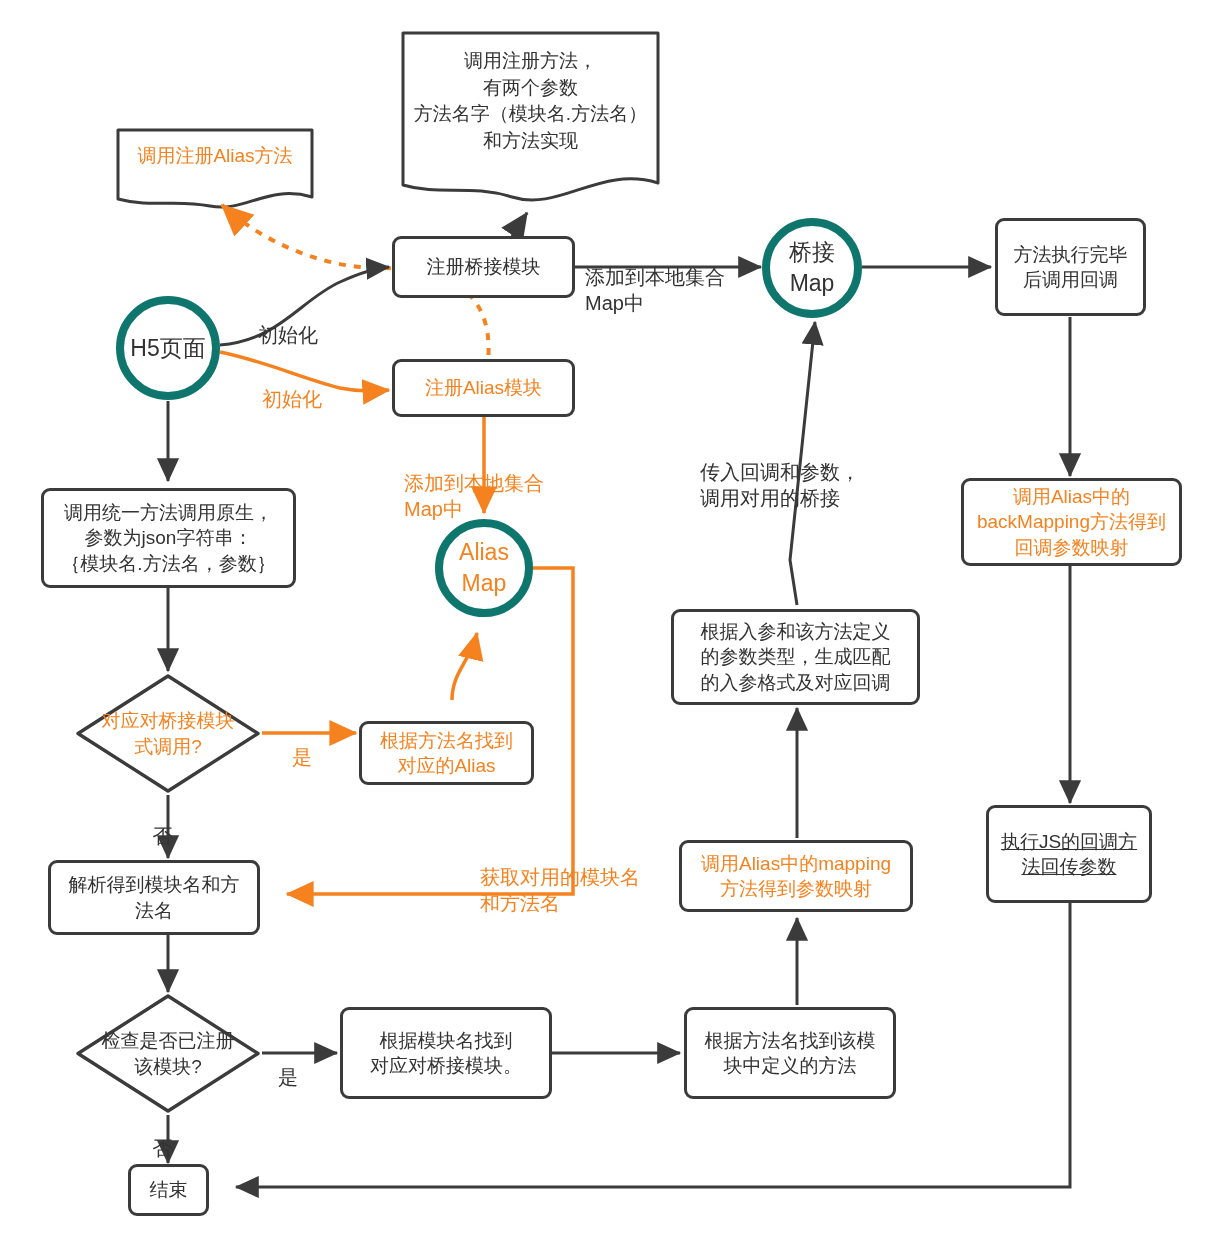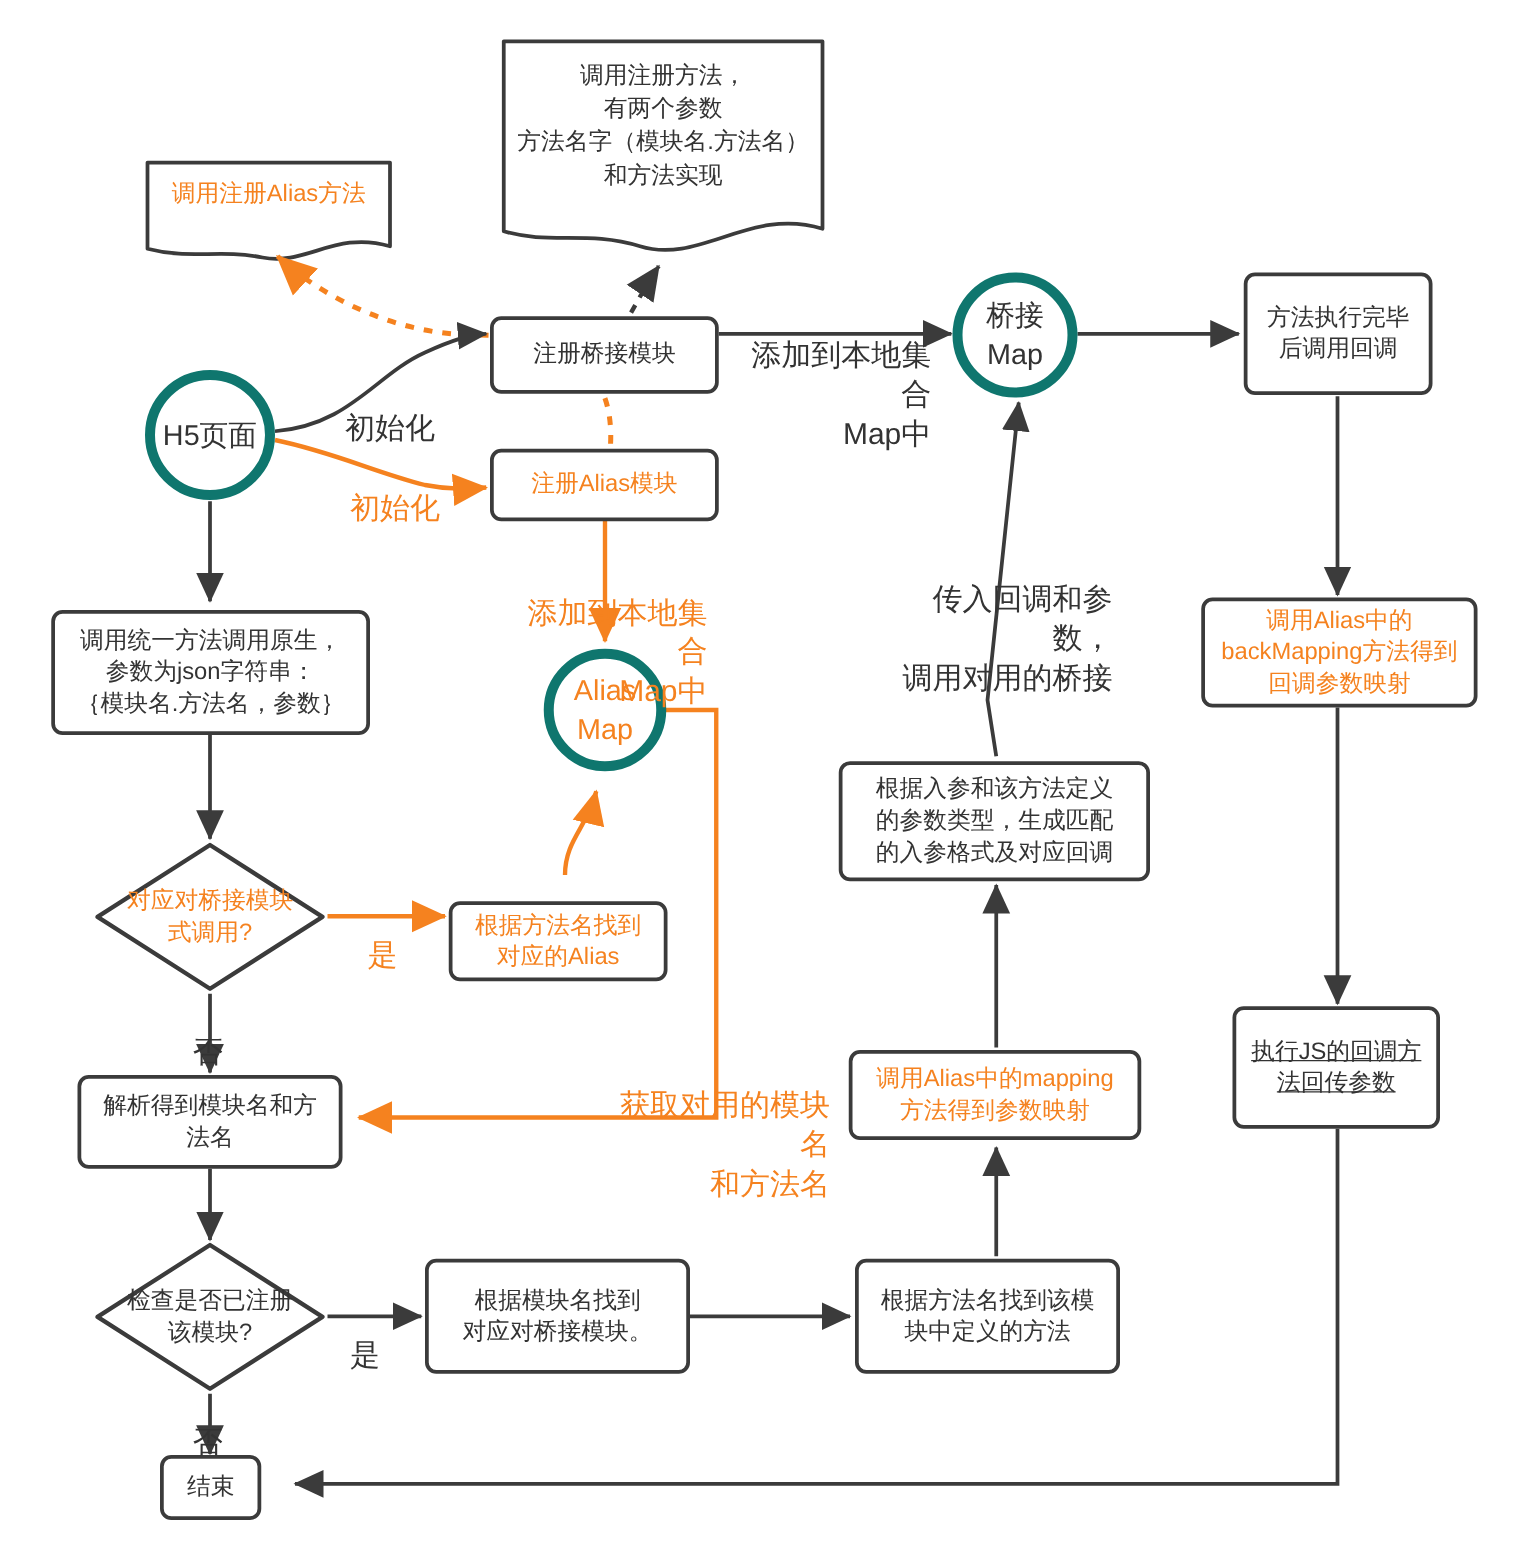"注册桥接模块" div.node { top: 253px -> 236px }
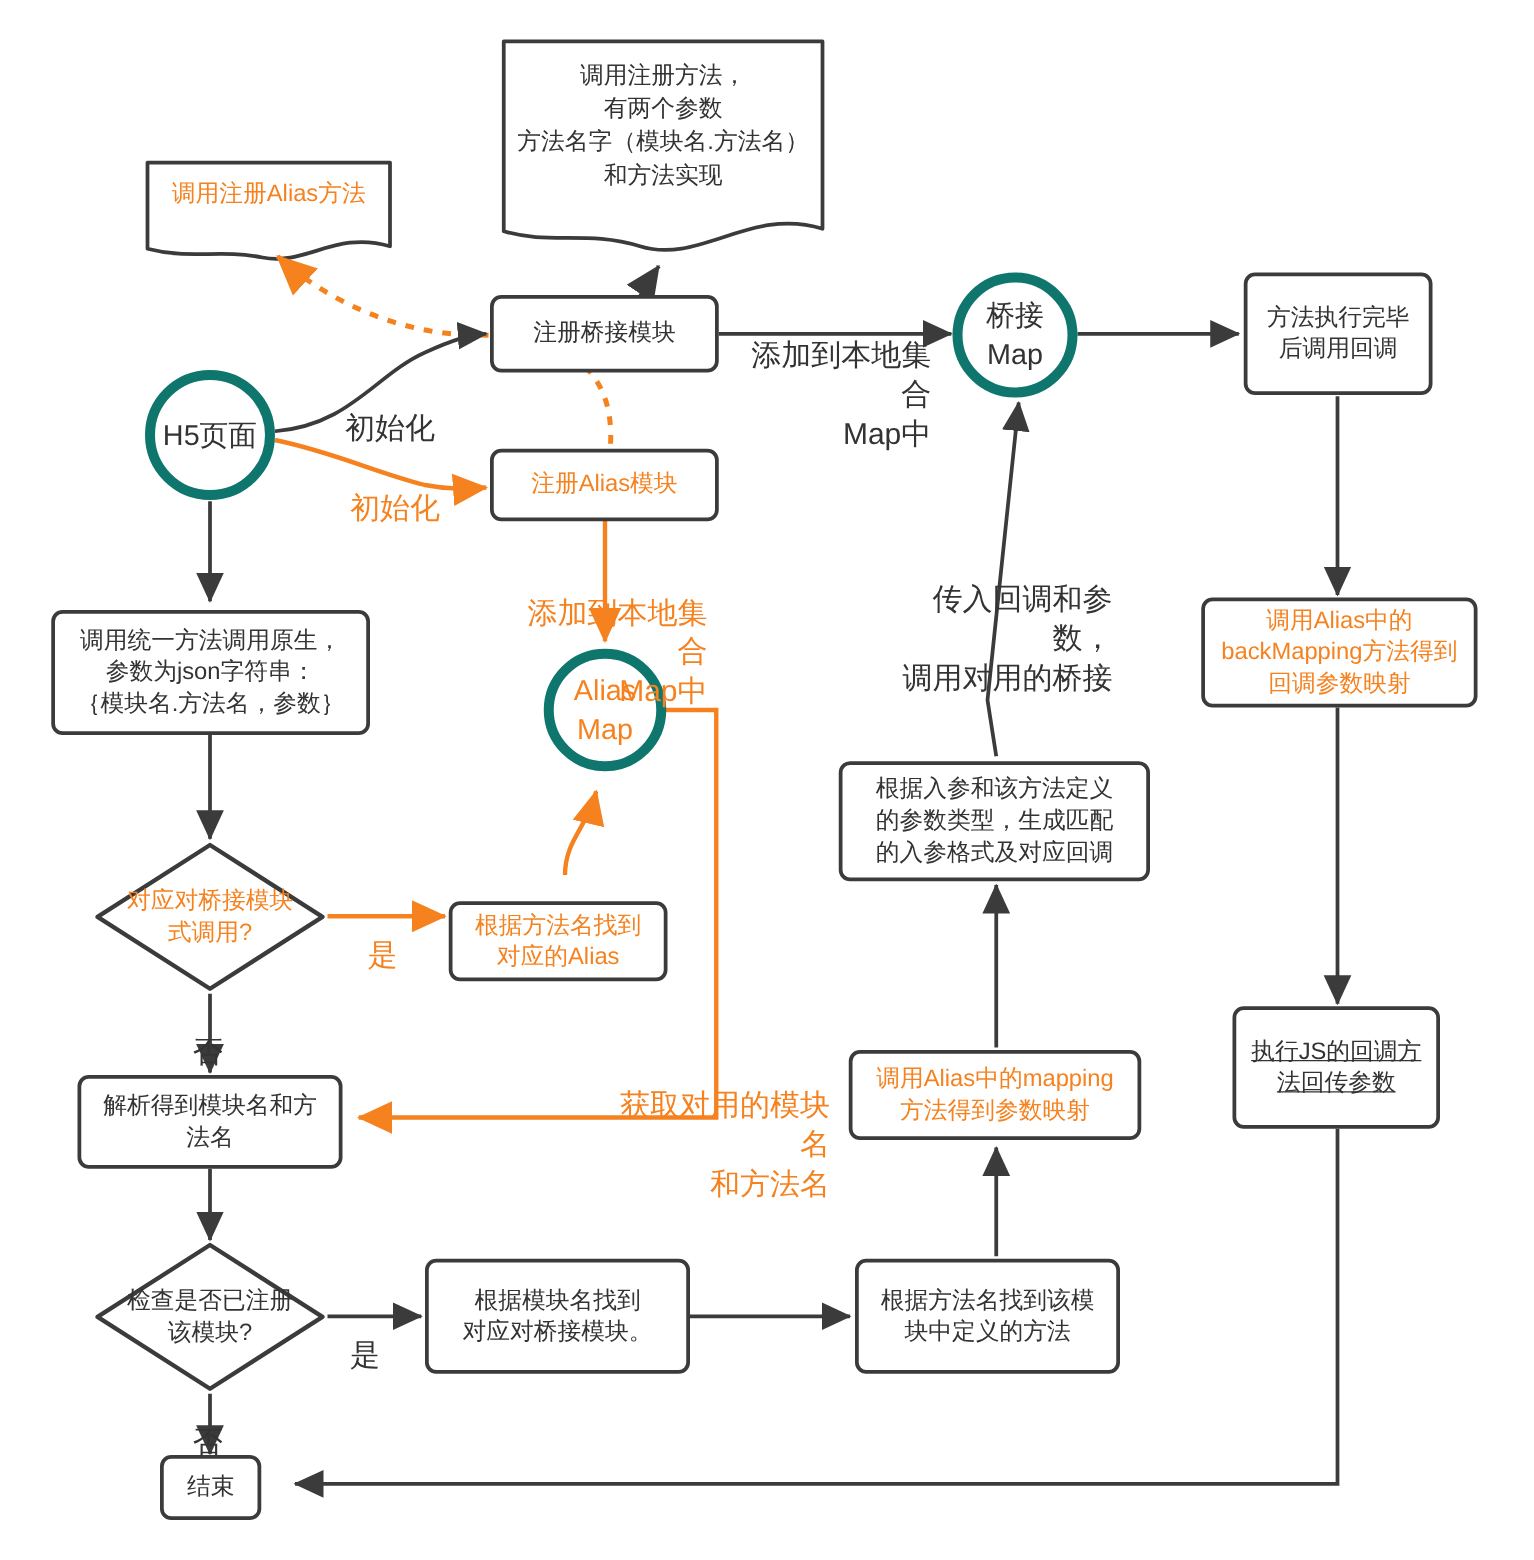"添加到本地集合" .elabel { font-size: 24px -> 20px; text-align: right -> left }
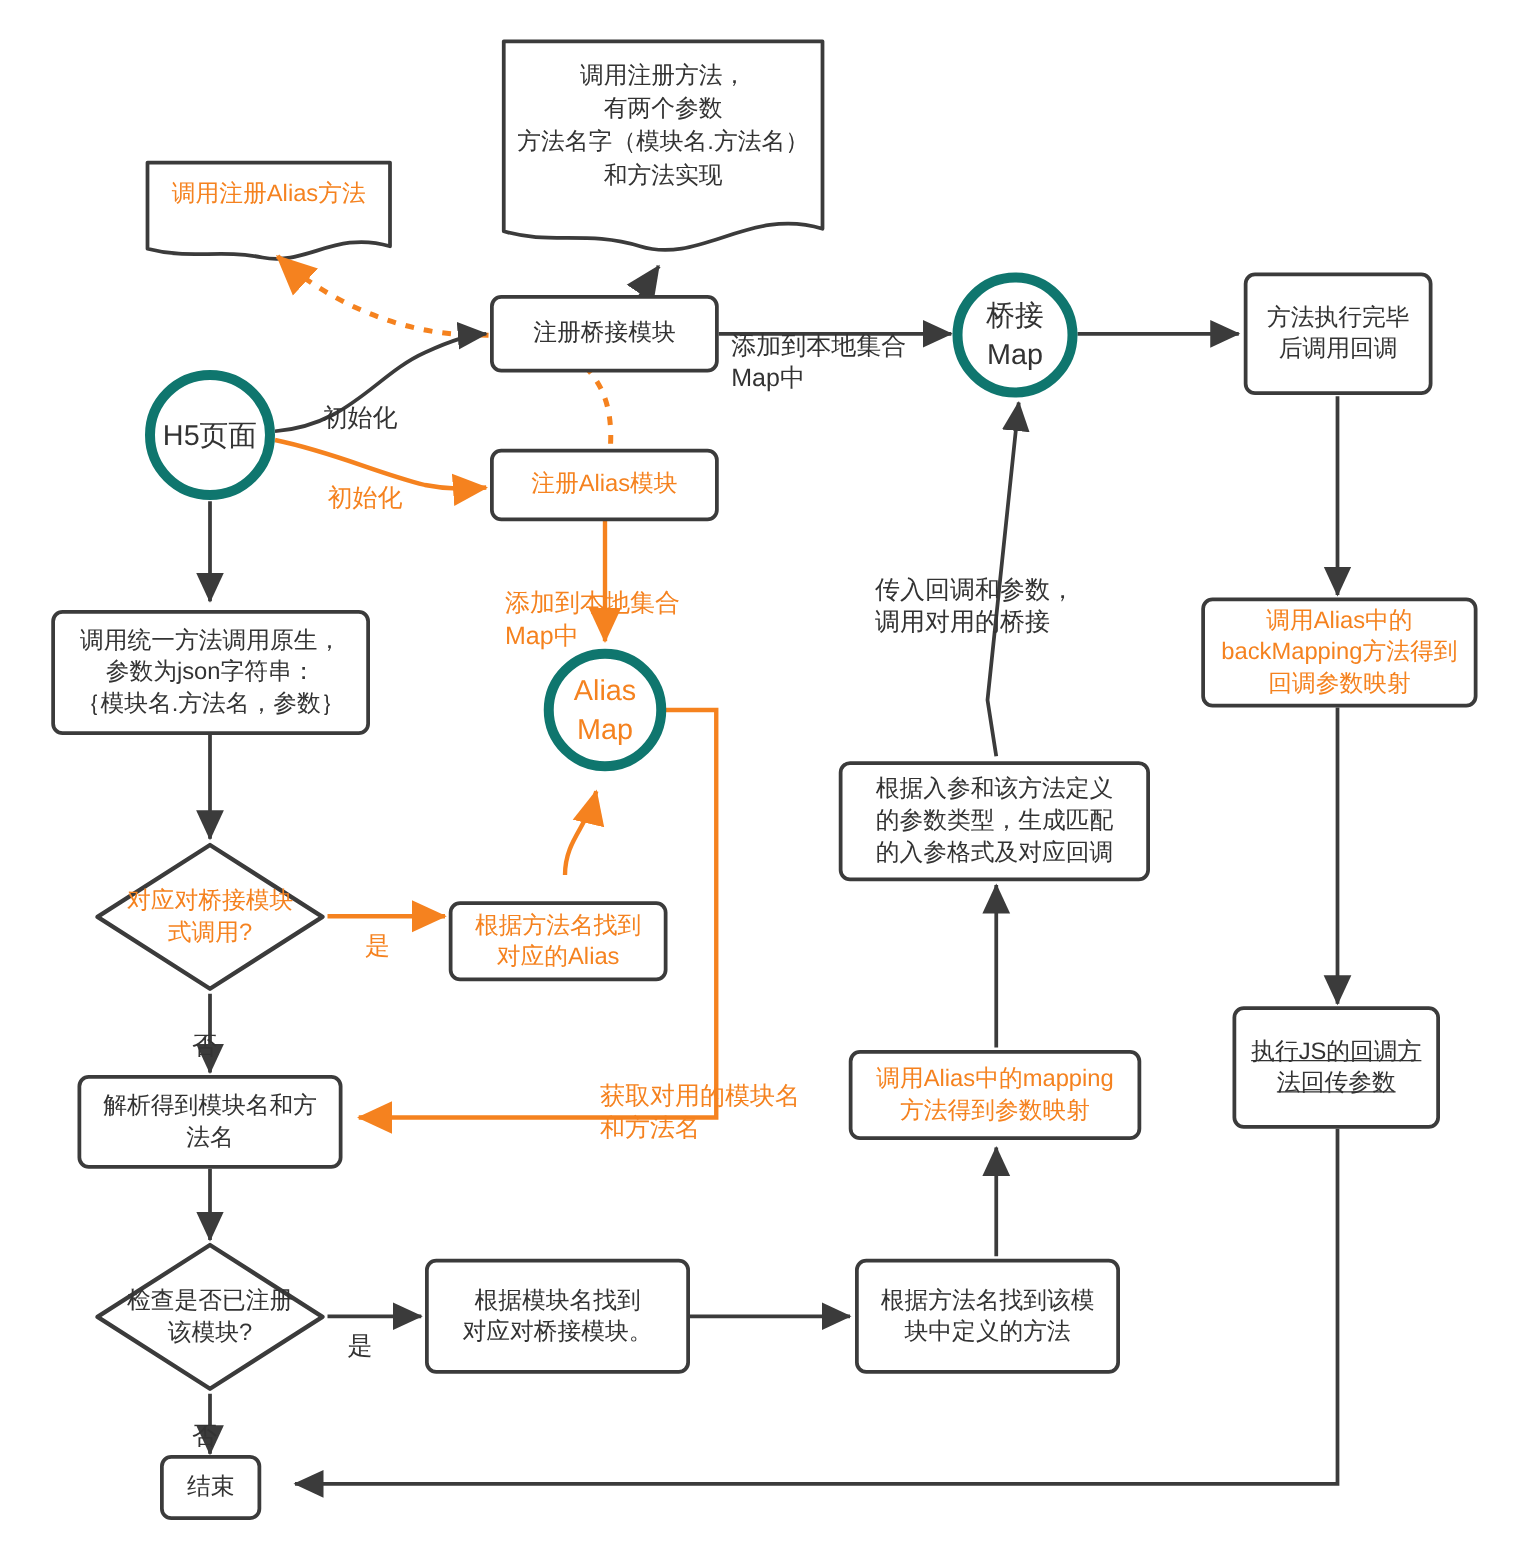"解析得到模块名和方" div.node { left: 62px -> 48px }
